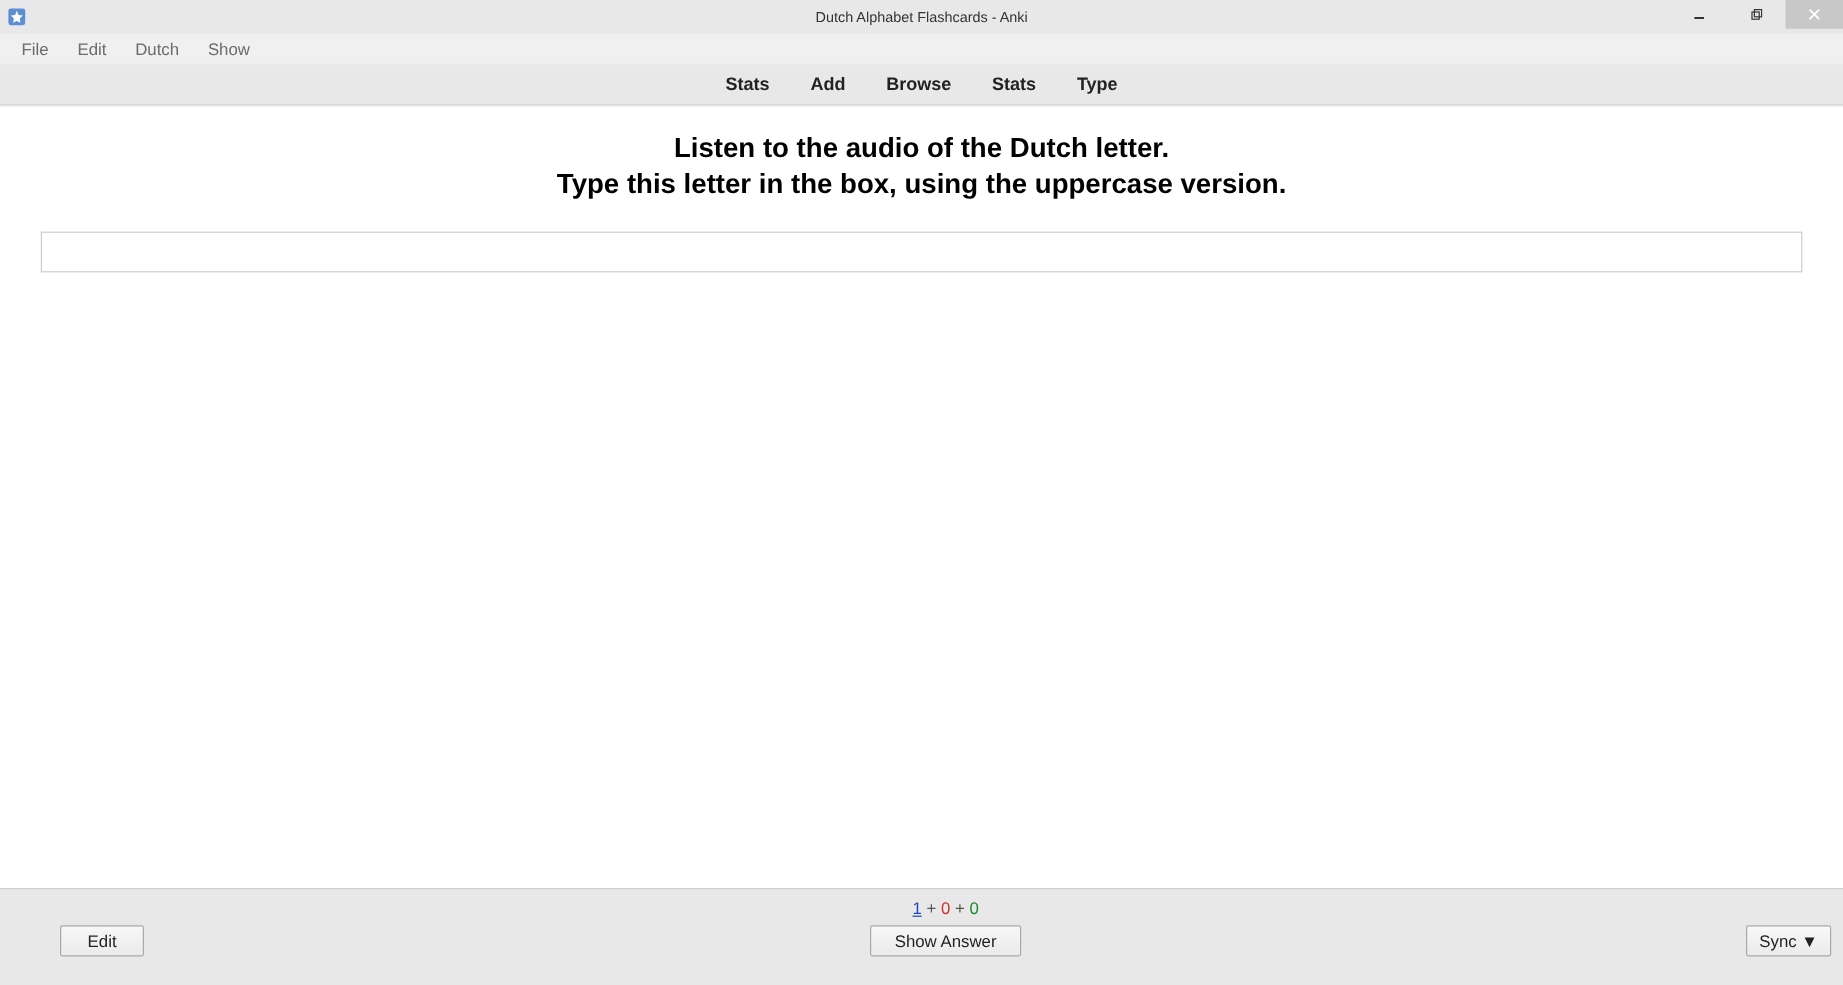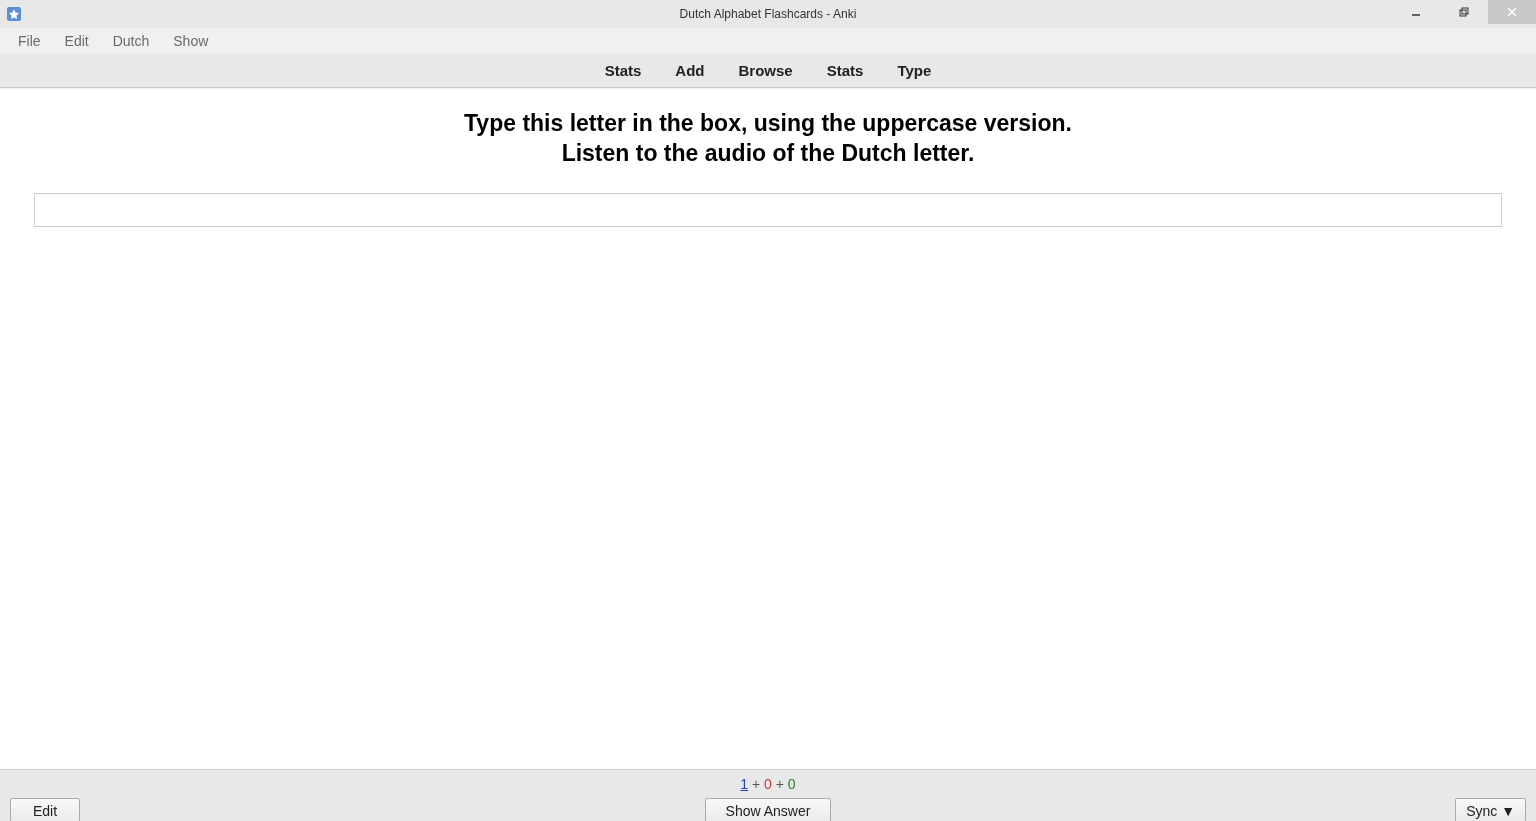"Type this letter in the" div { order: before "Listen to the audio of" -> after "Listen to the audio of" }
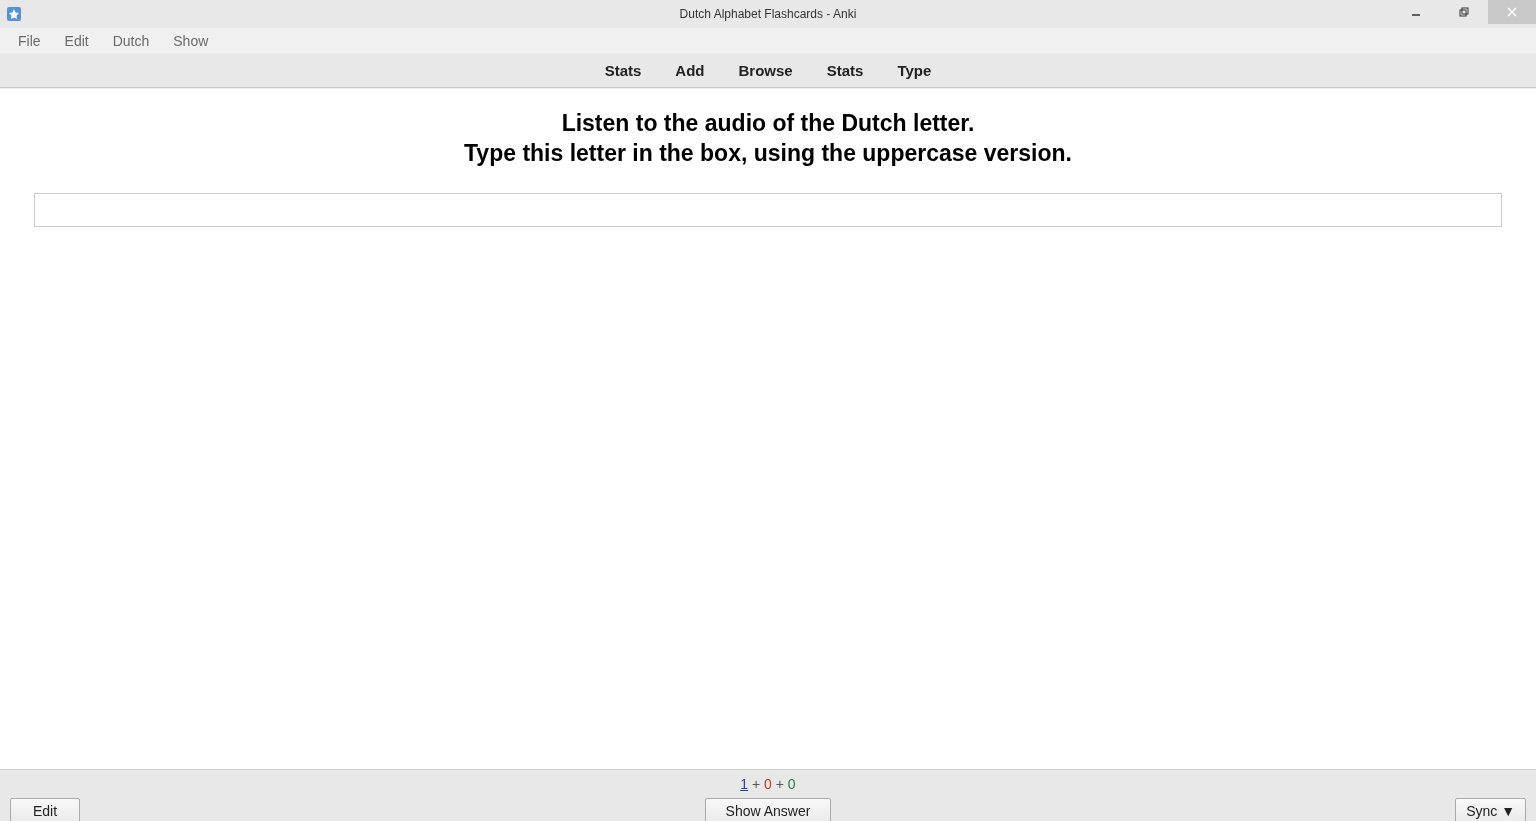"1 + 0 + 0" .bottombar { height: 52px -> 81px; justify-content: center -> flex-start; padding-left: none -> 40px }
